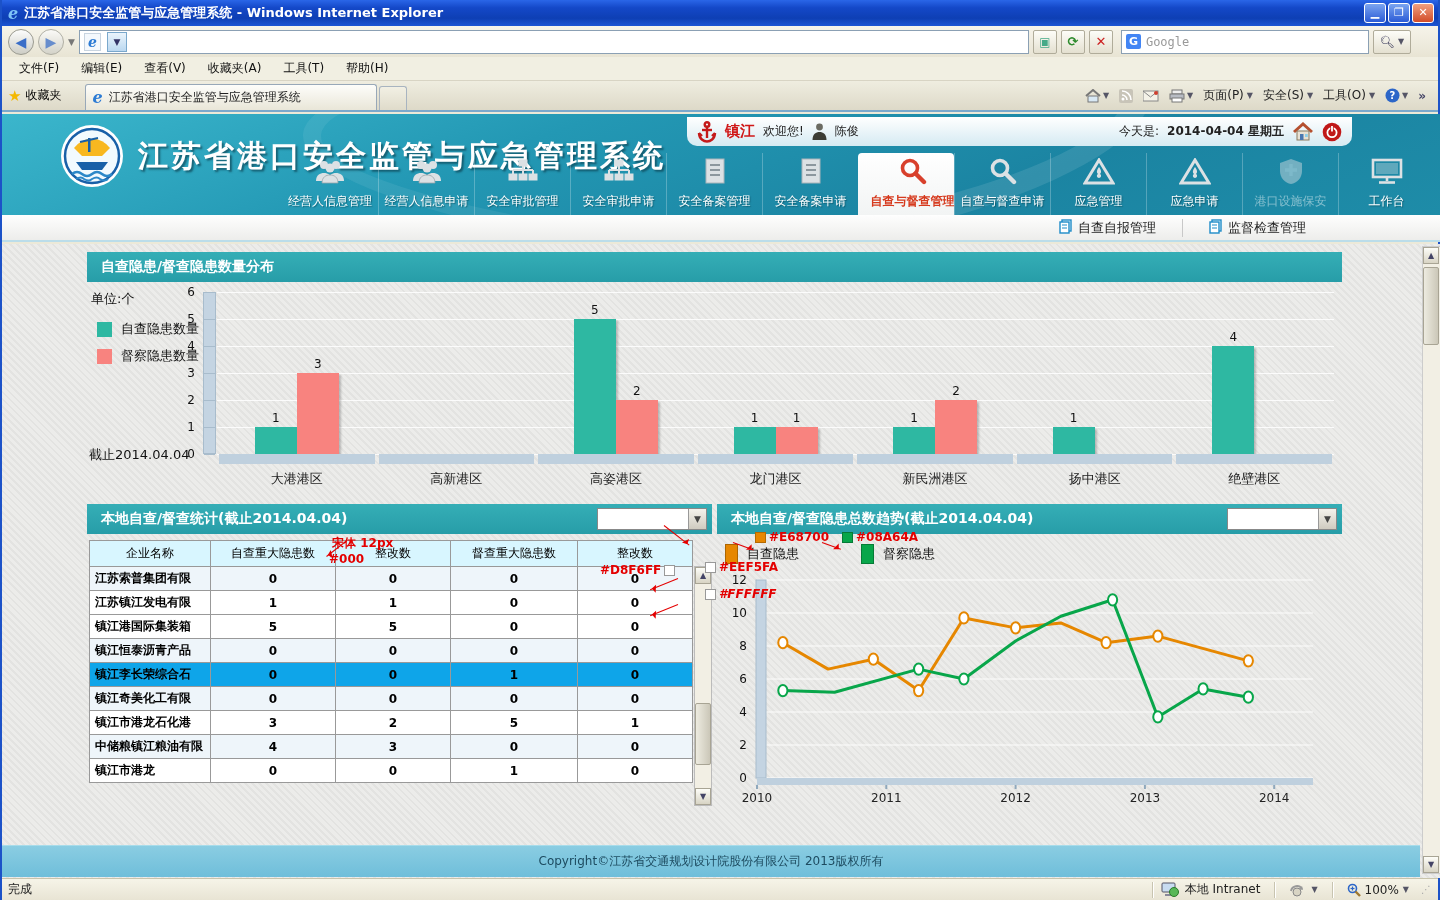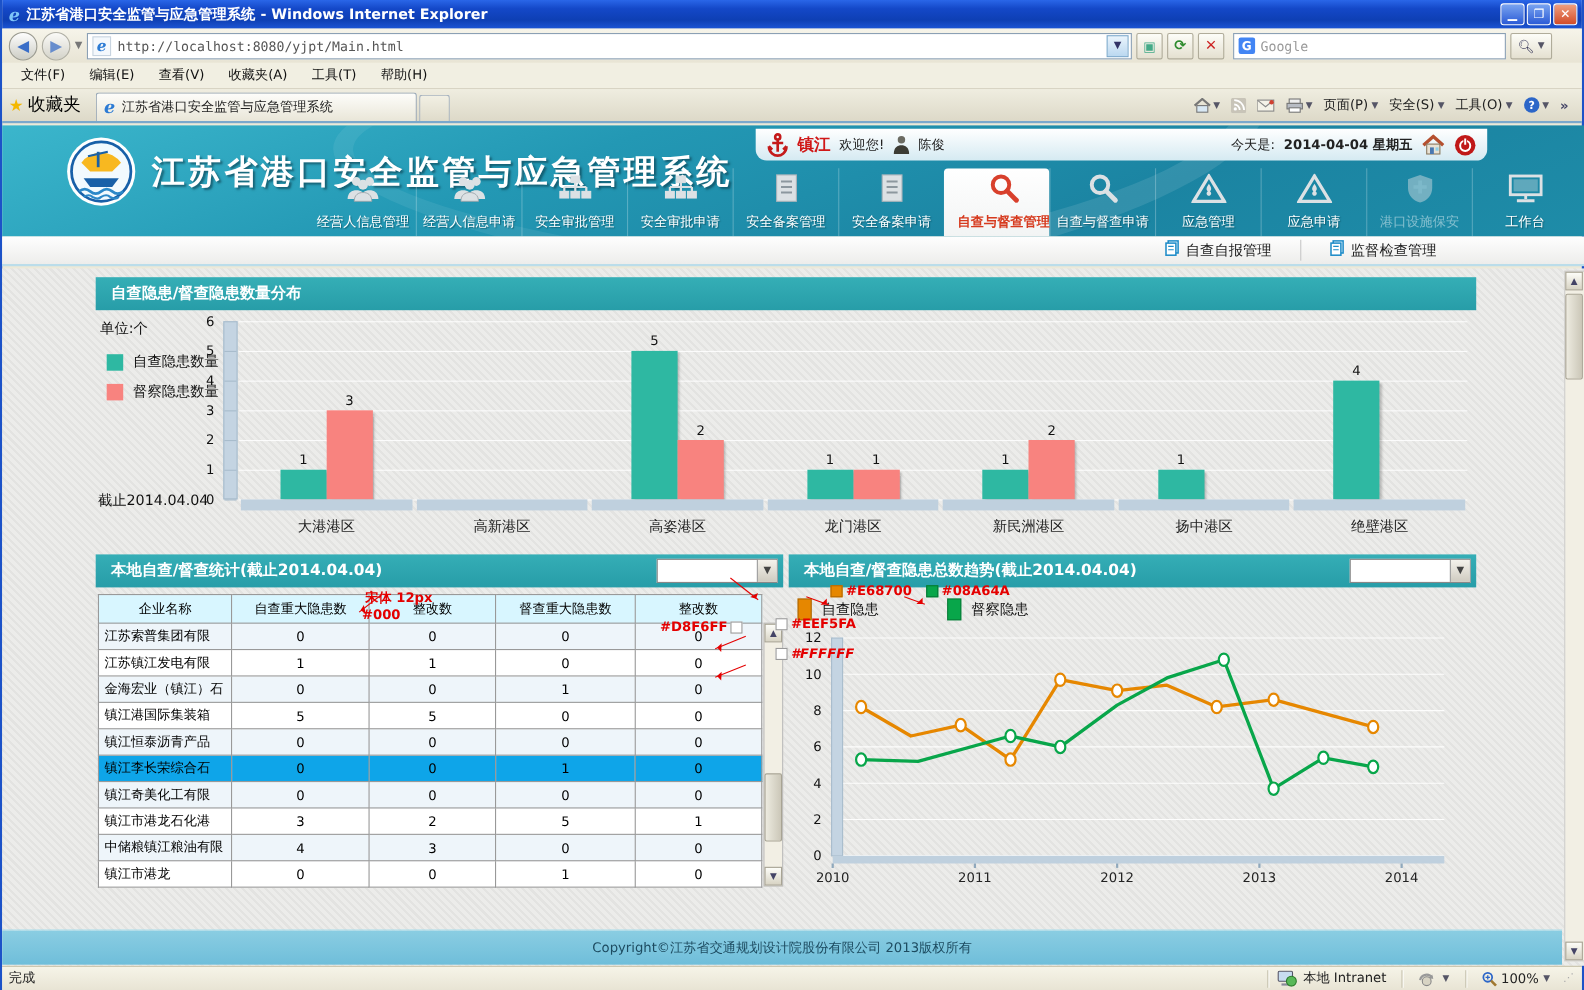"http://localhost:8080/yjpt/Main.html" span.addr-url { html: <span>http://localhost:8080/yjpt/Main.html</span> -> none }
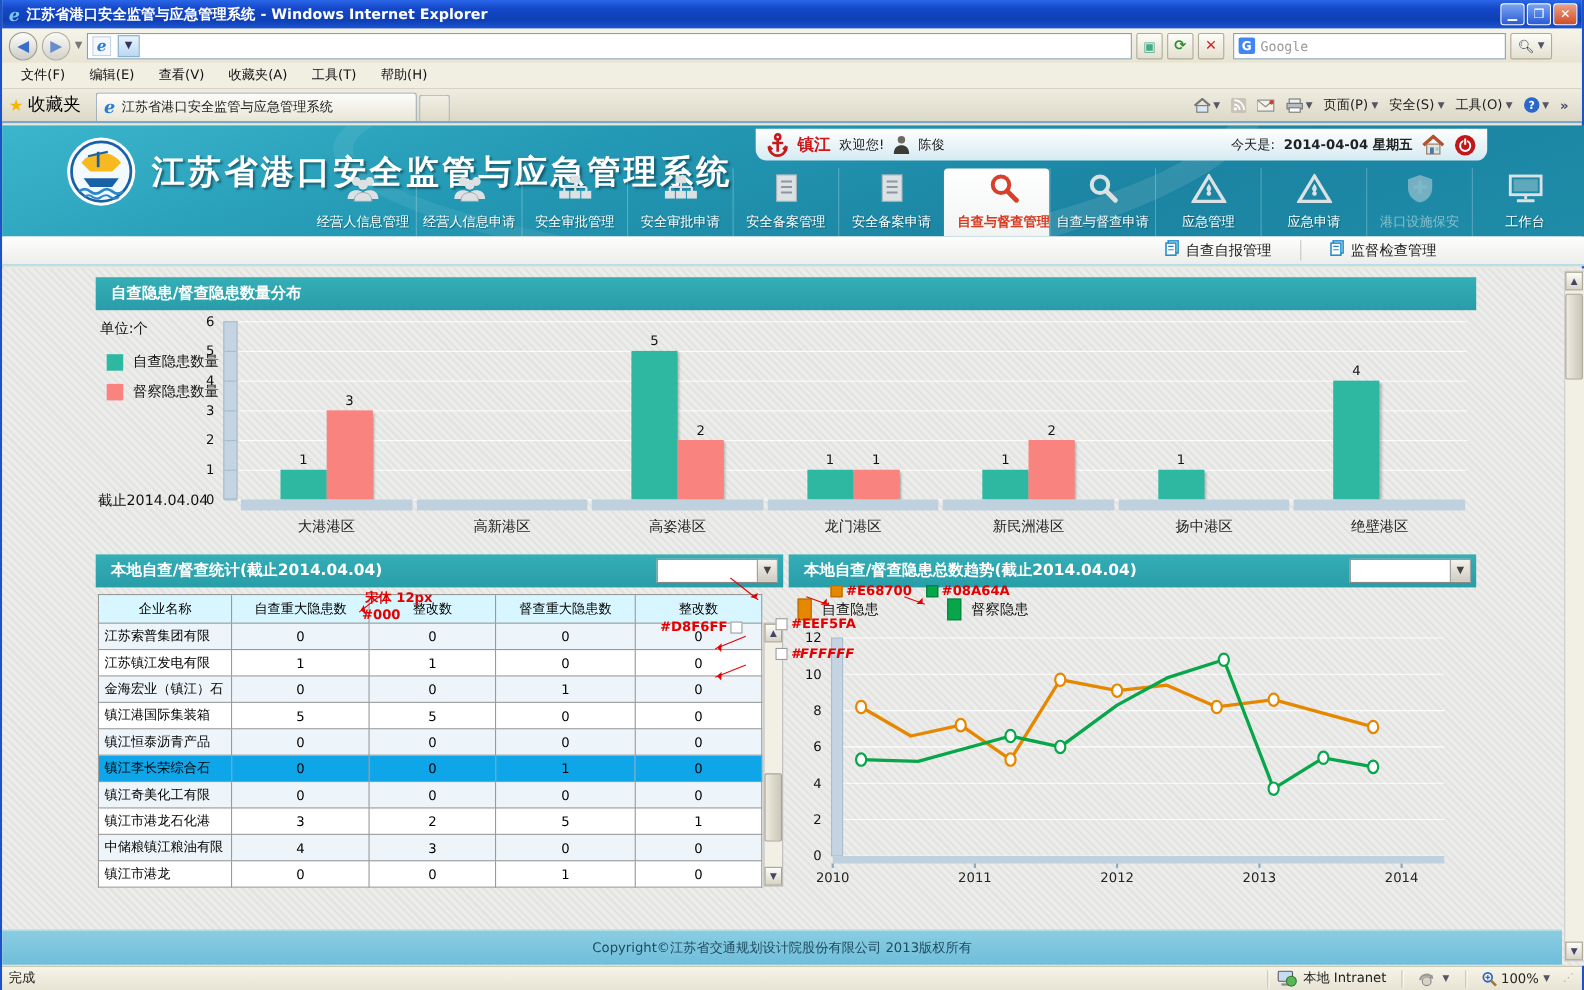"收藏夹" .fav-label { font-size: 16px -> 12px; margin-right: 14px -> 24px }
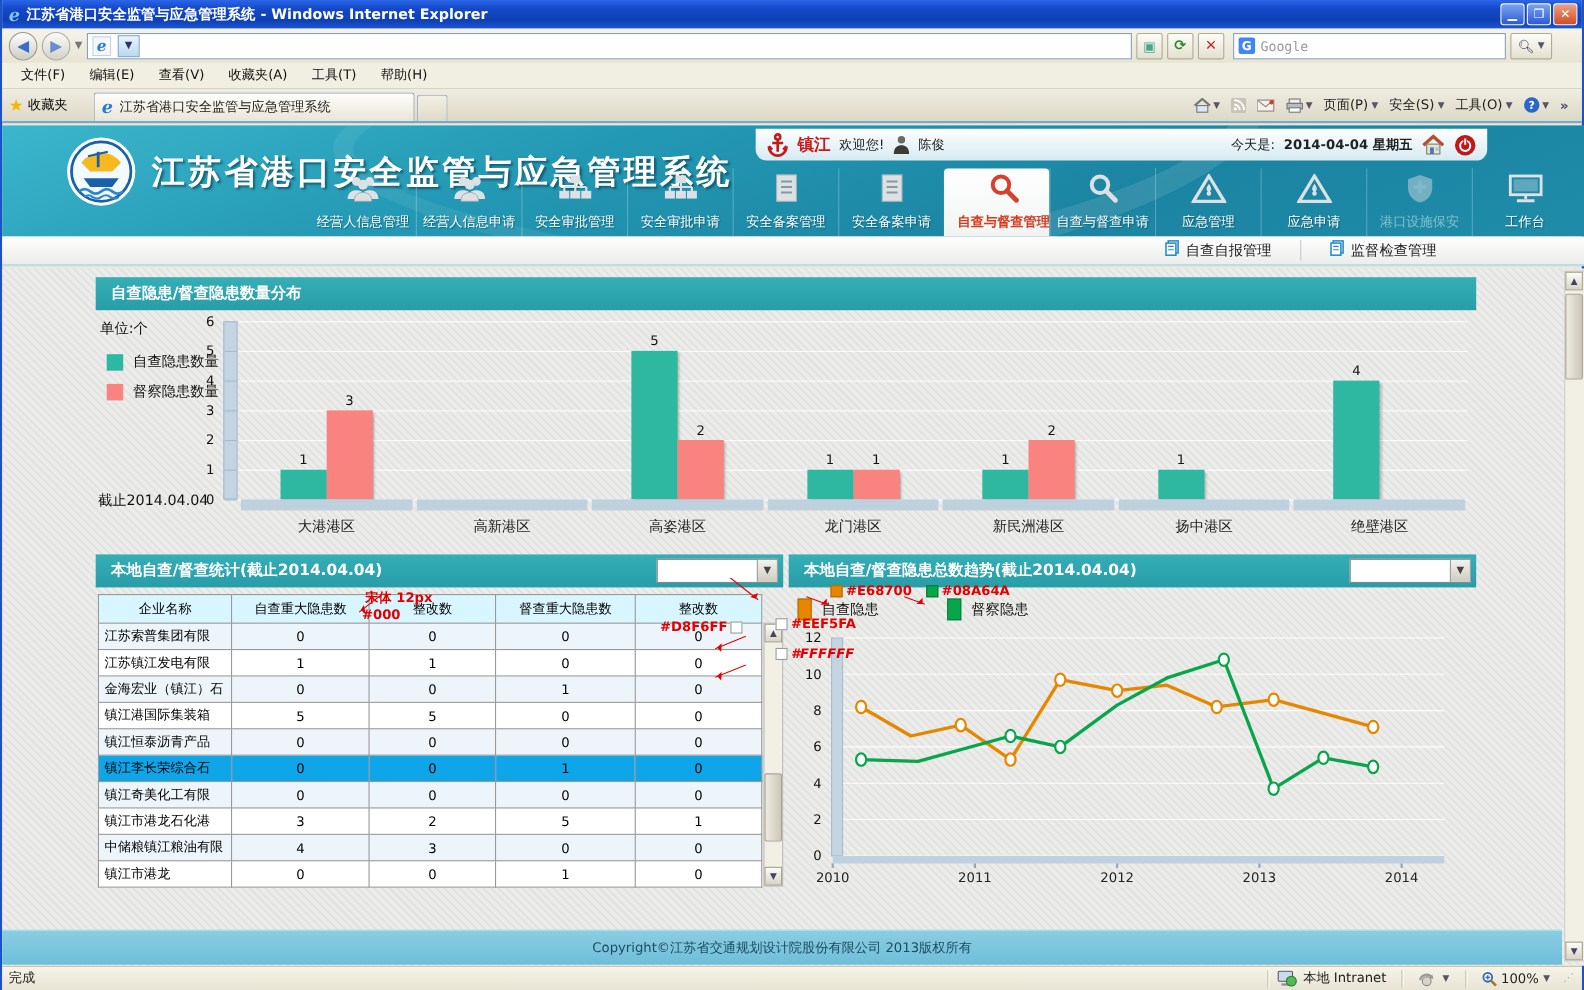"江苏索普集团有限" .data-table td { font-weight: none -> bold }
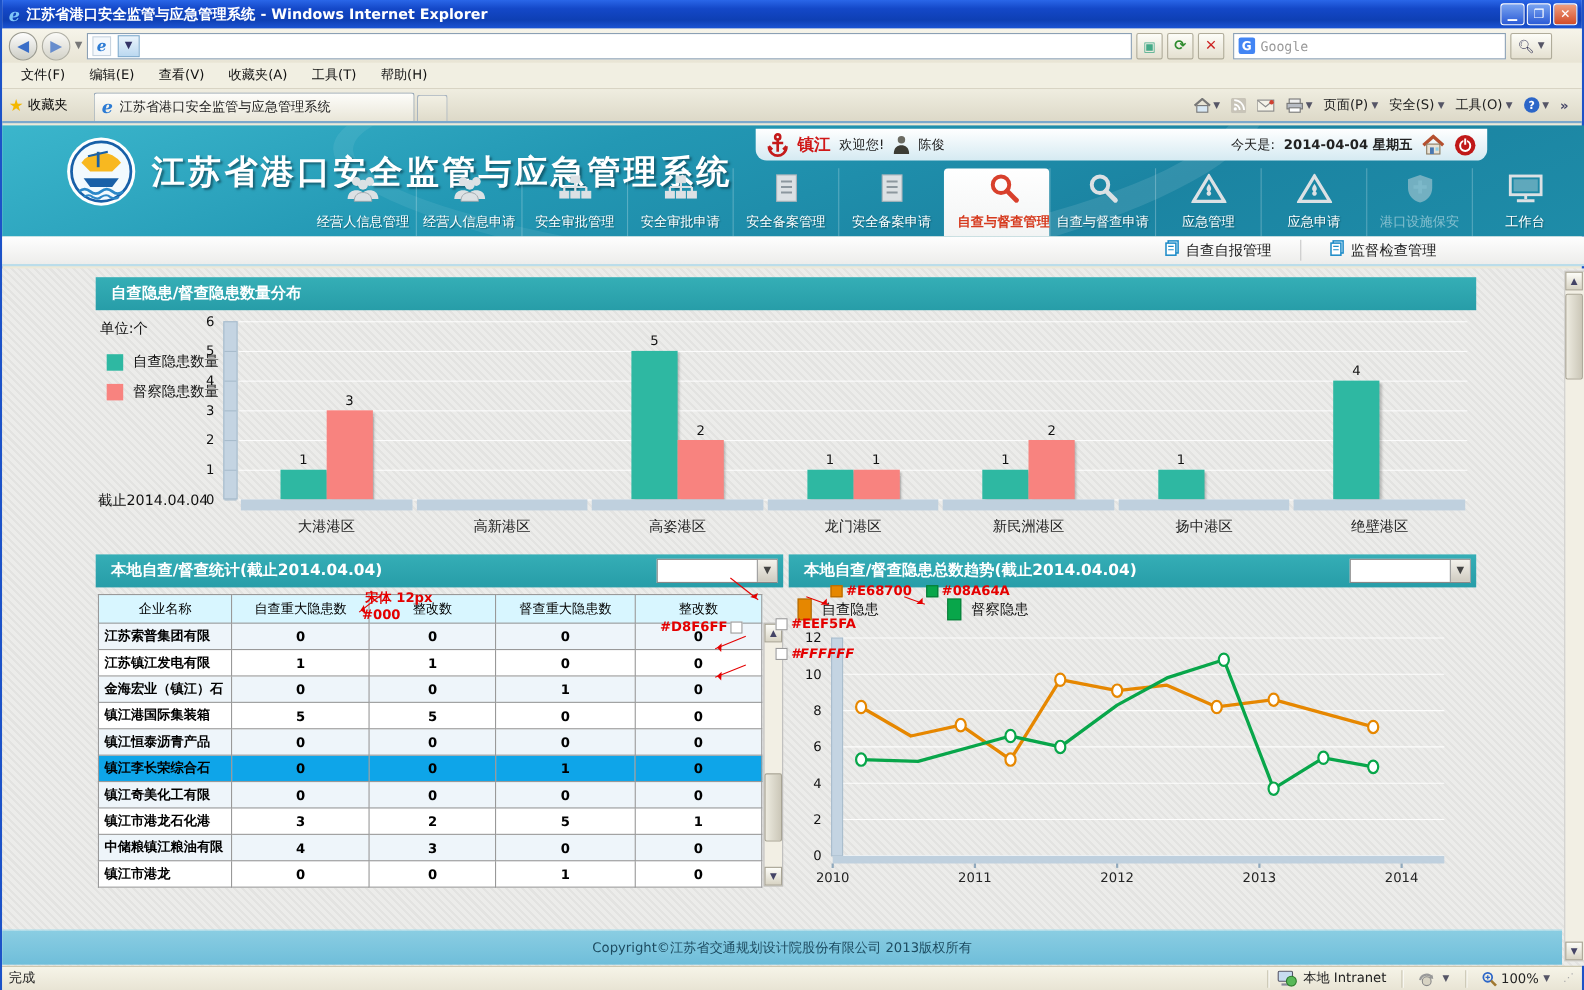"金海宏业（镇江）石" tr { html: <tr> <td>金海宏业（镇江）石</td> <td>0</td> <td>0</td> <td>1</td> <td>0</td> </tr> -> none }
